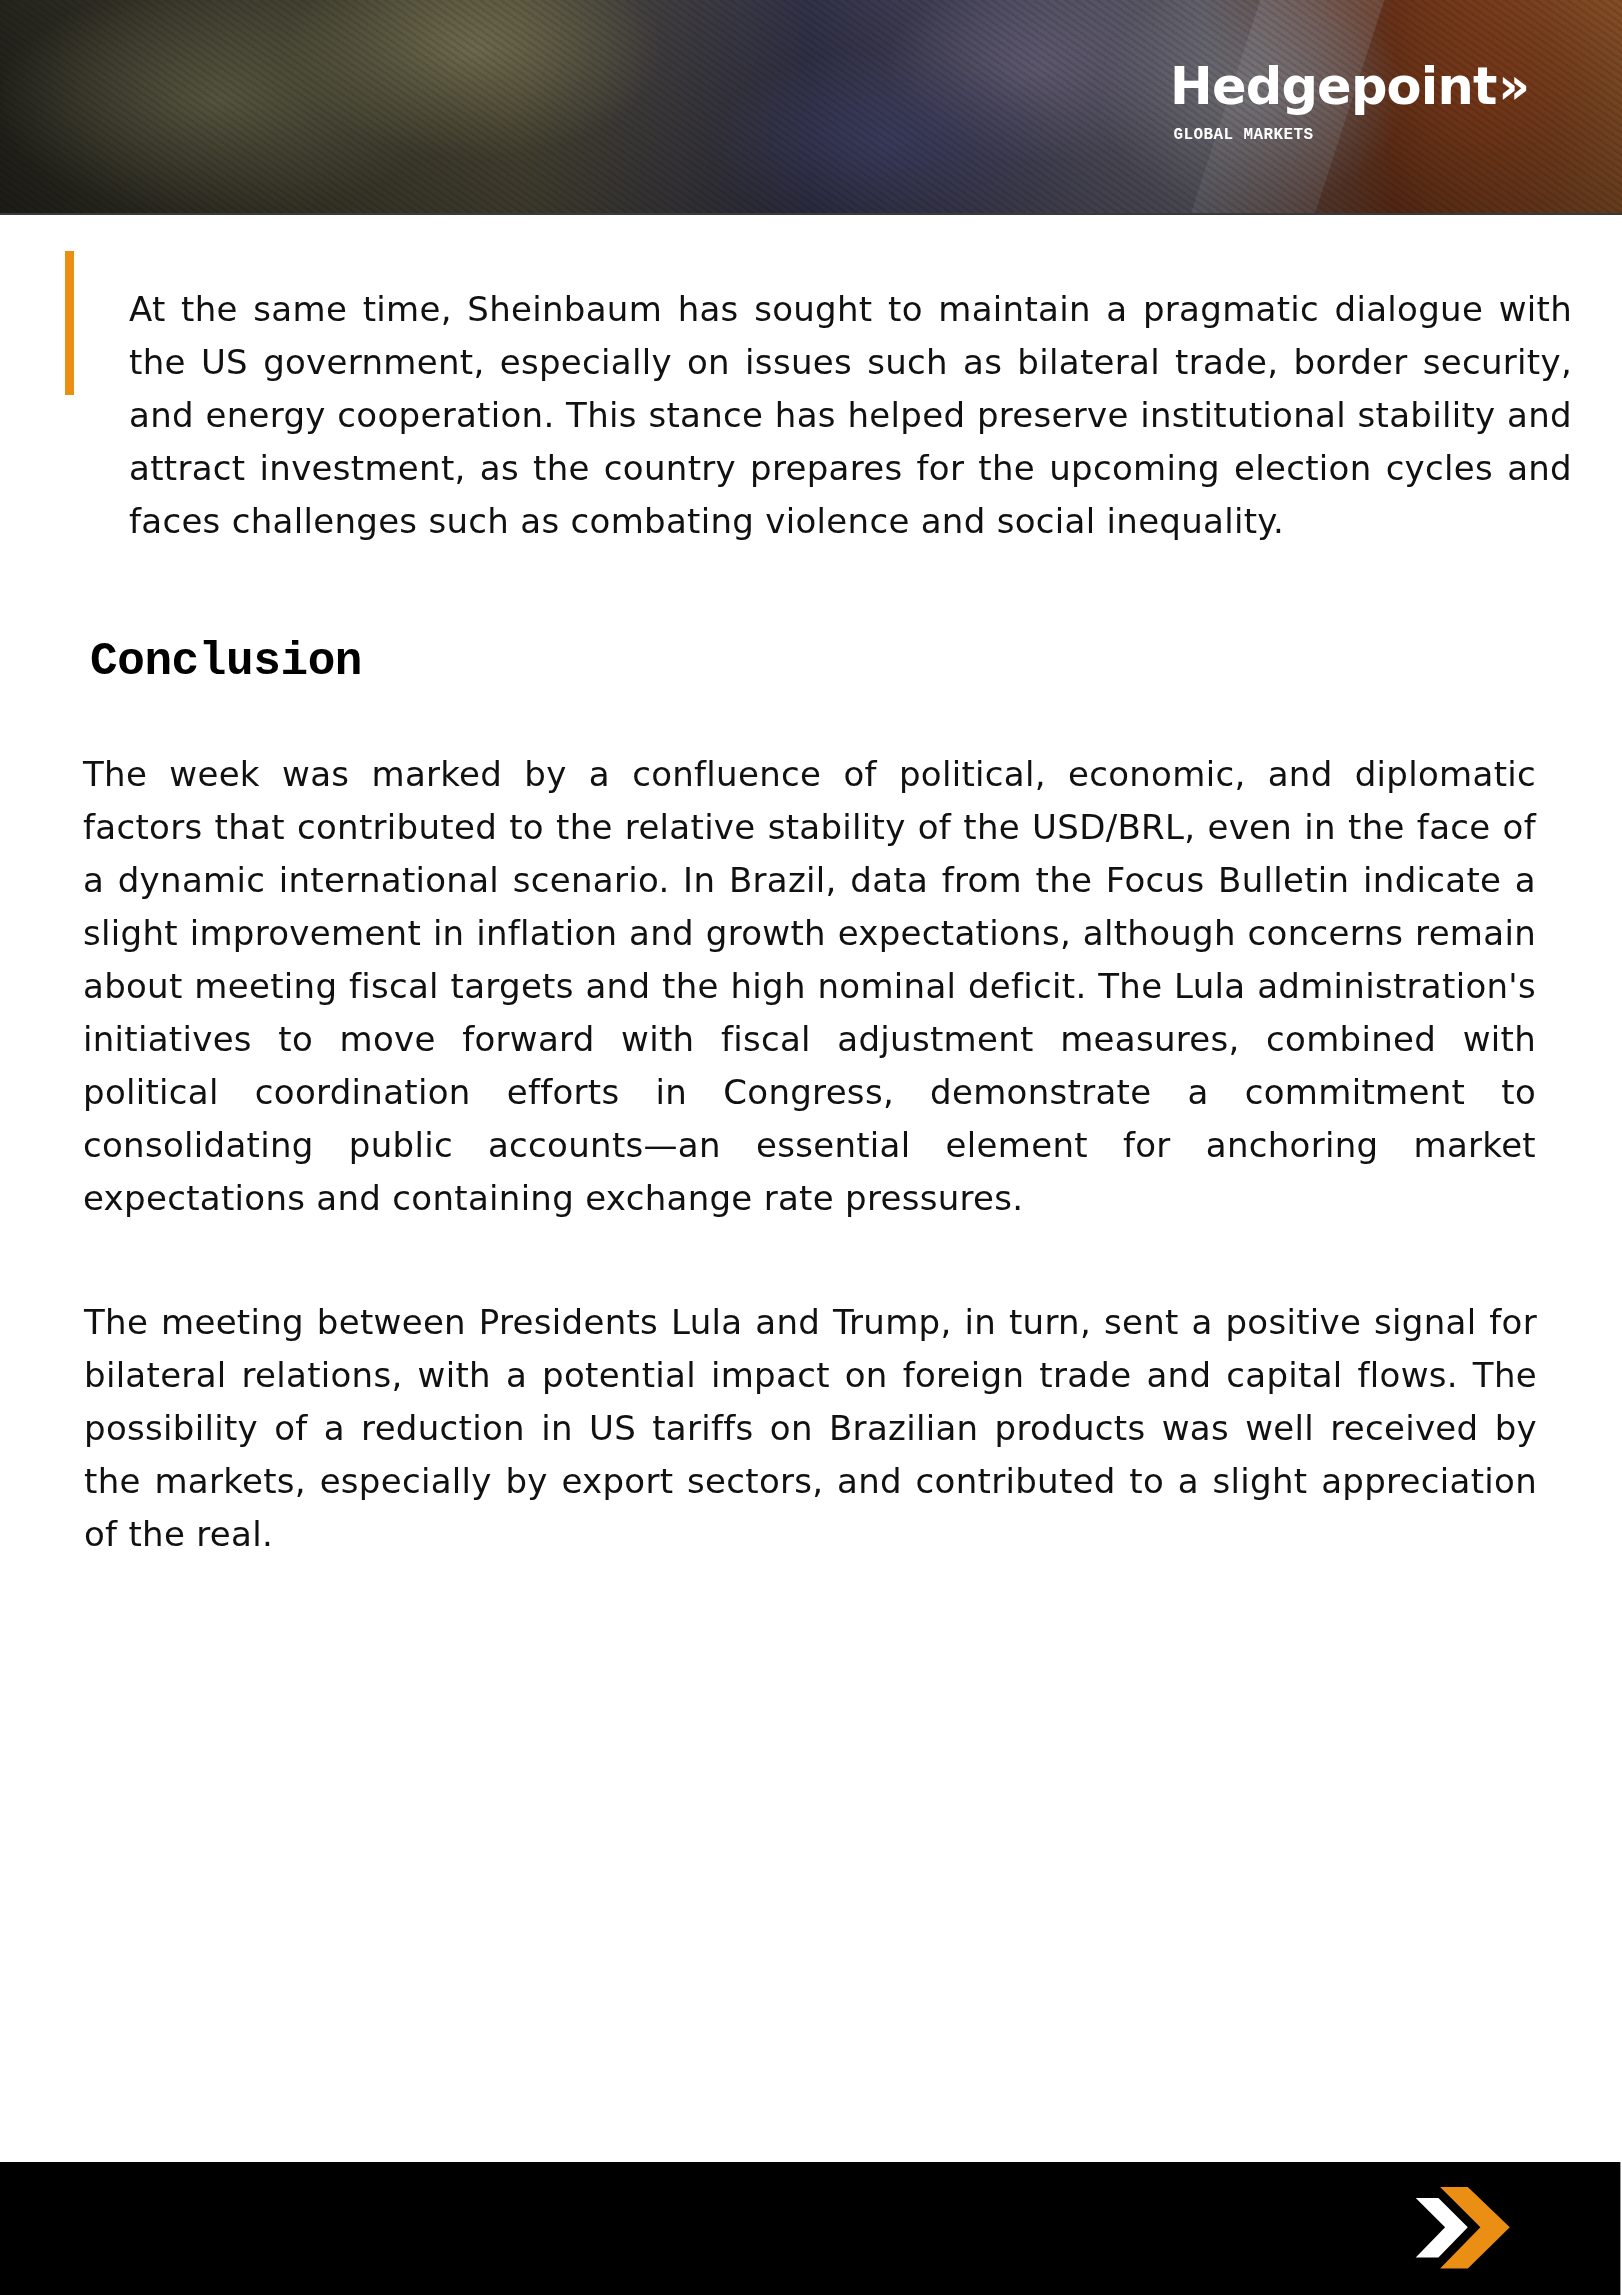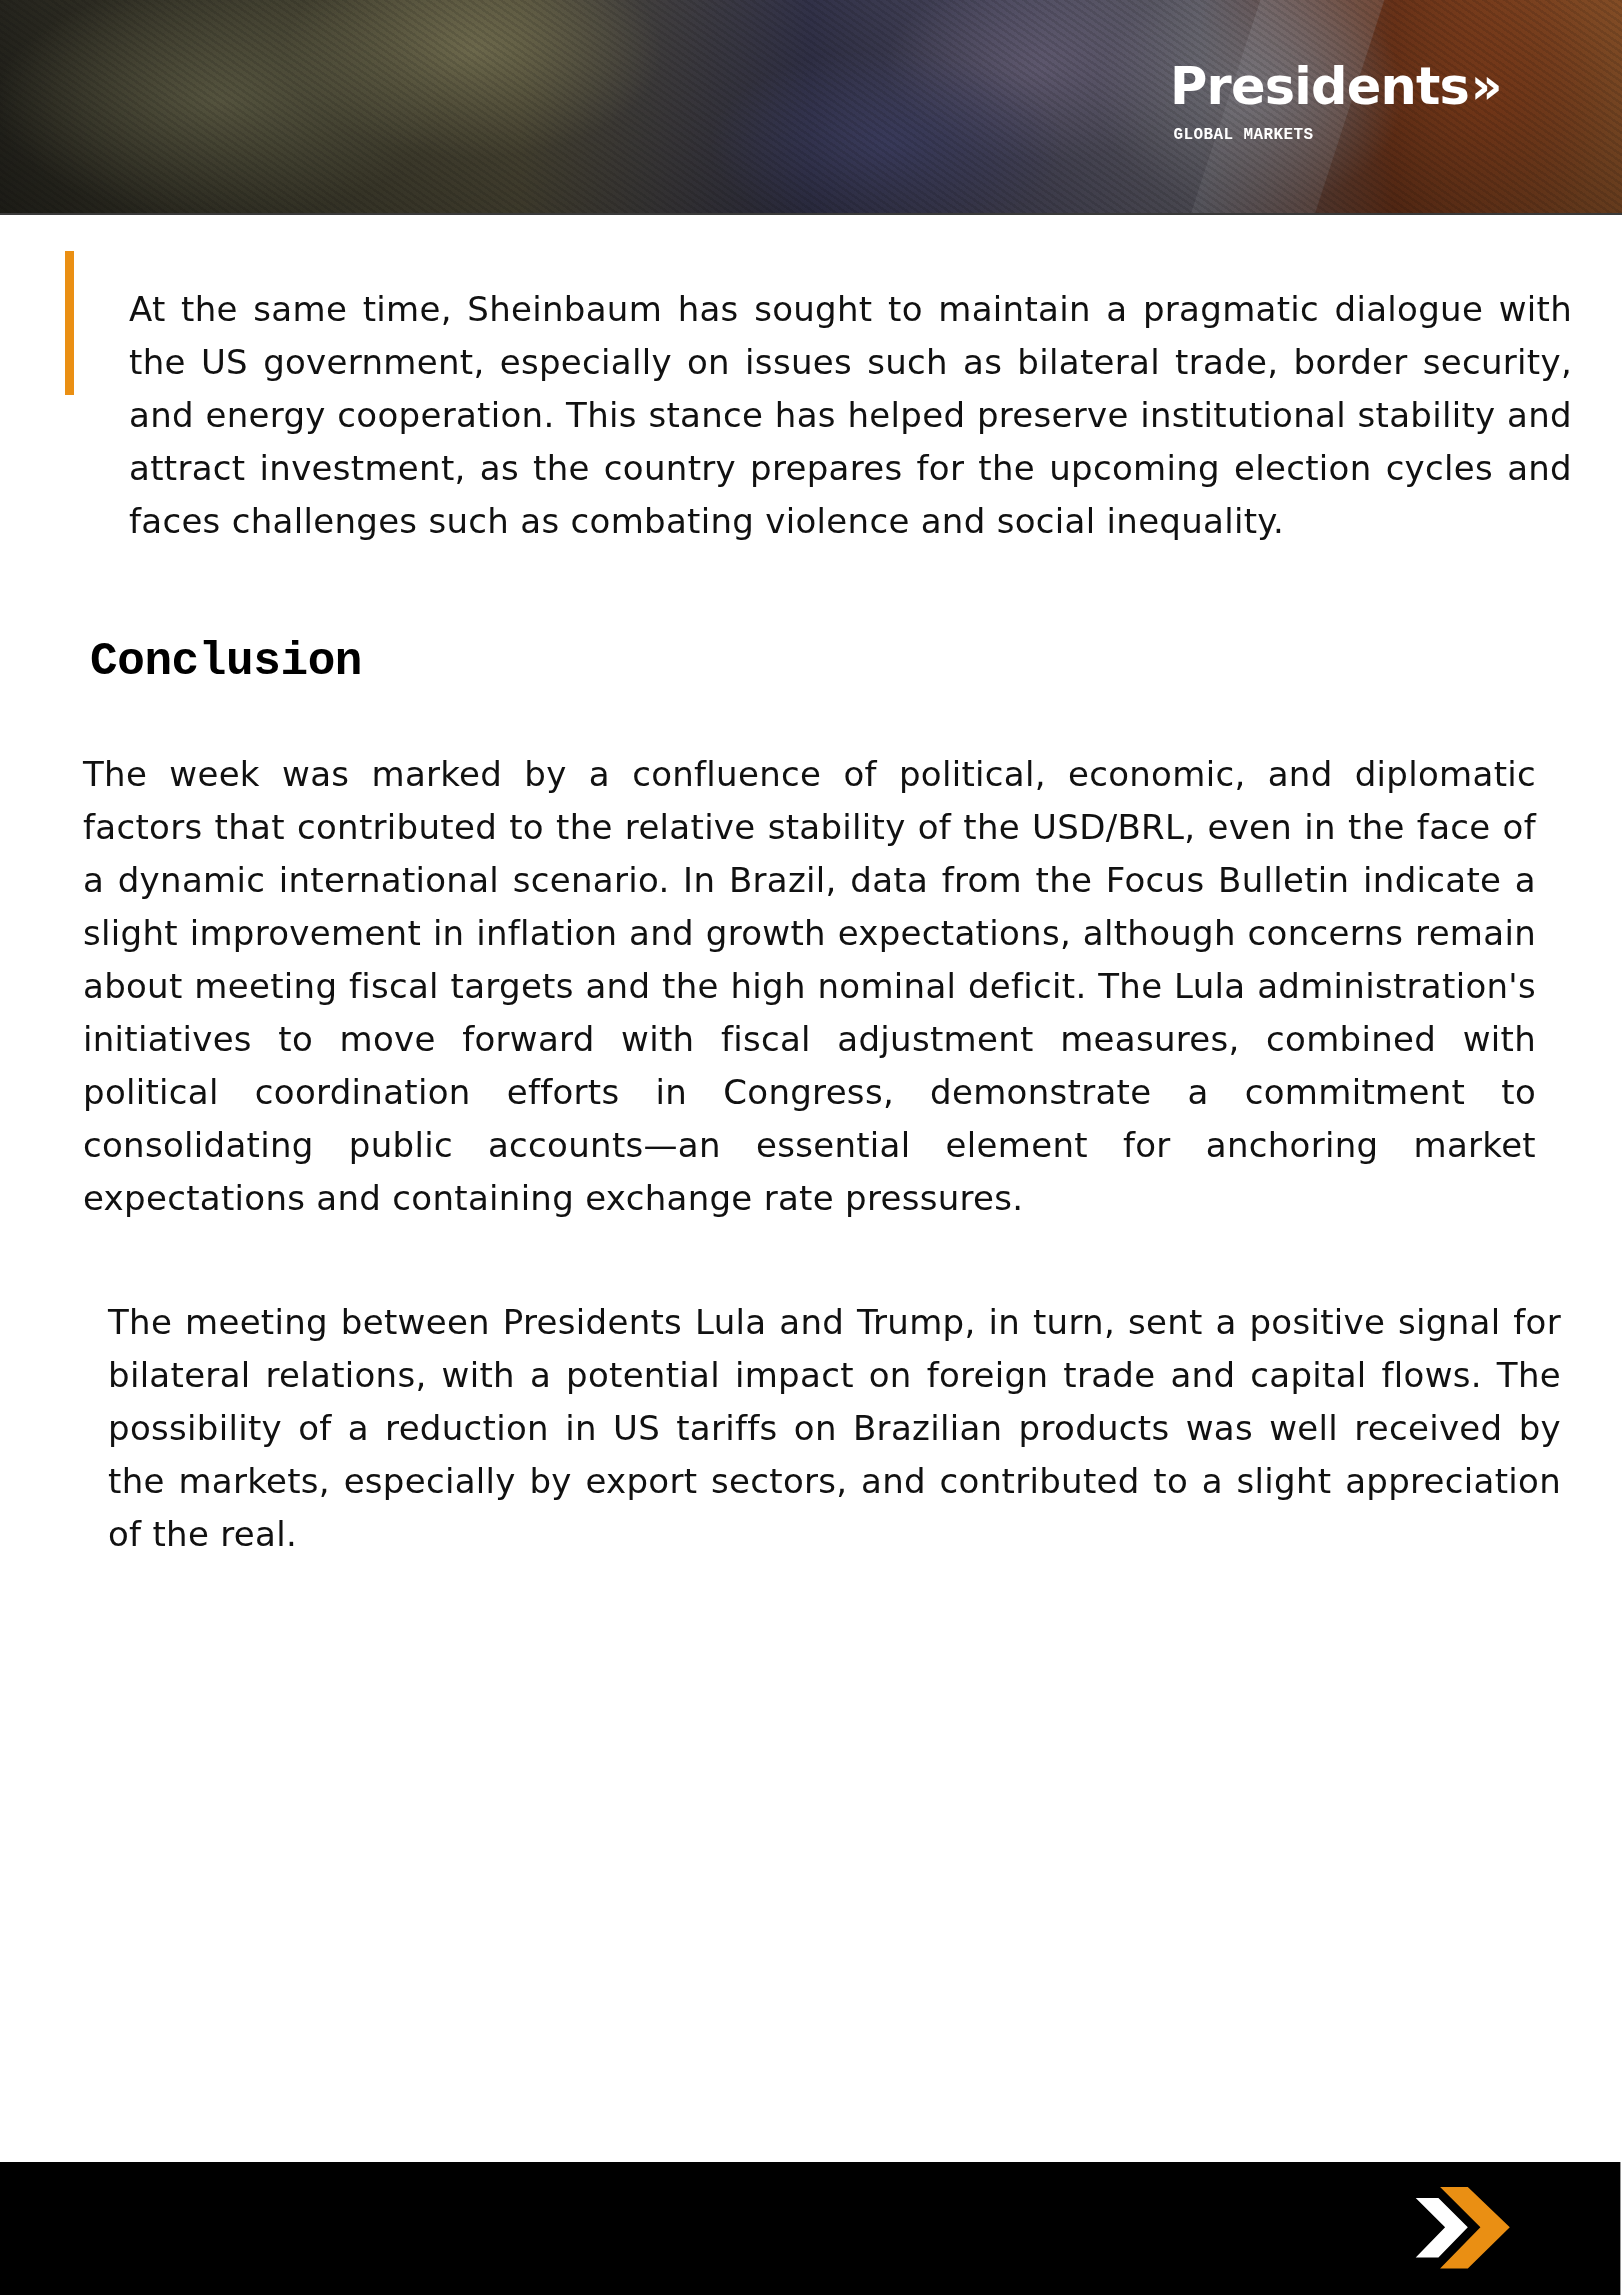"Presidents" span { text: Presidents -> Hedgepoint }
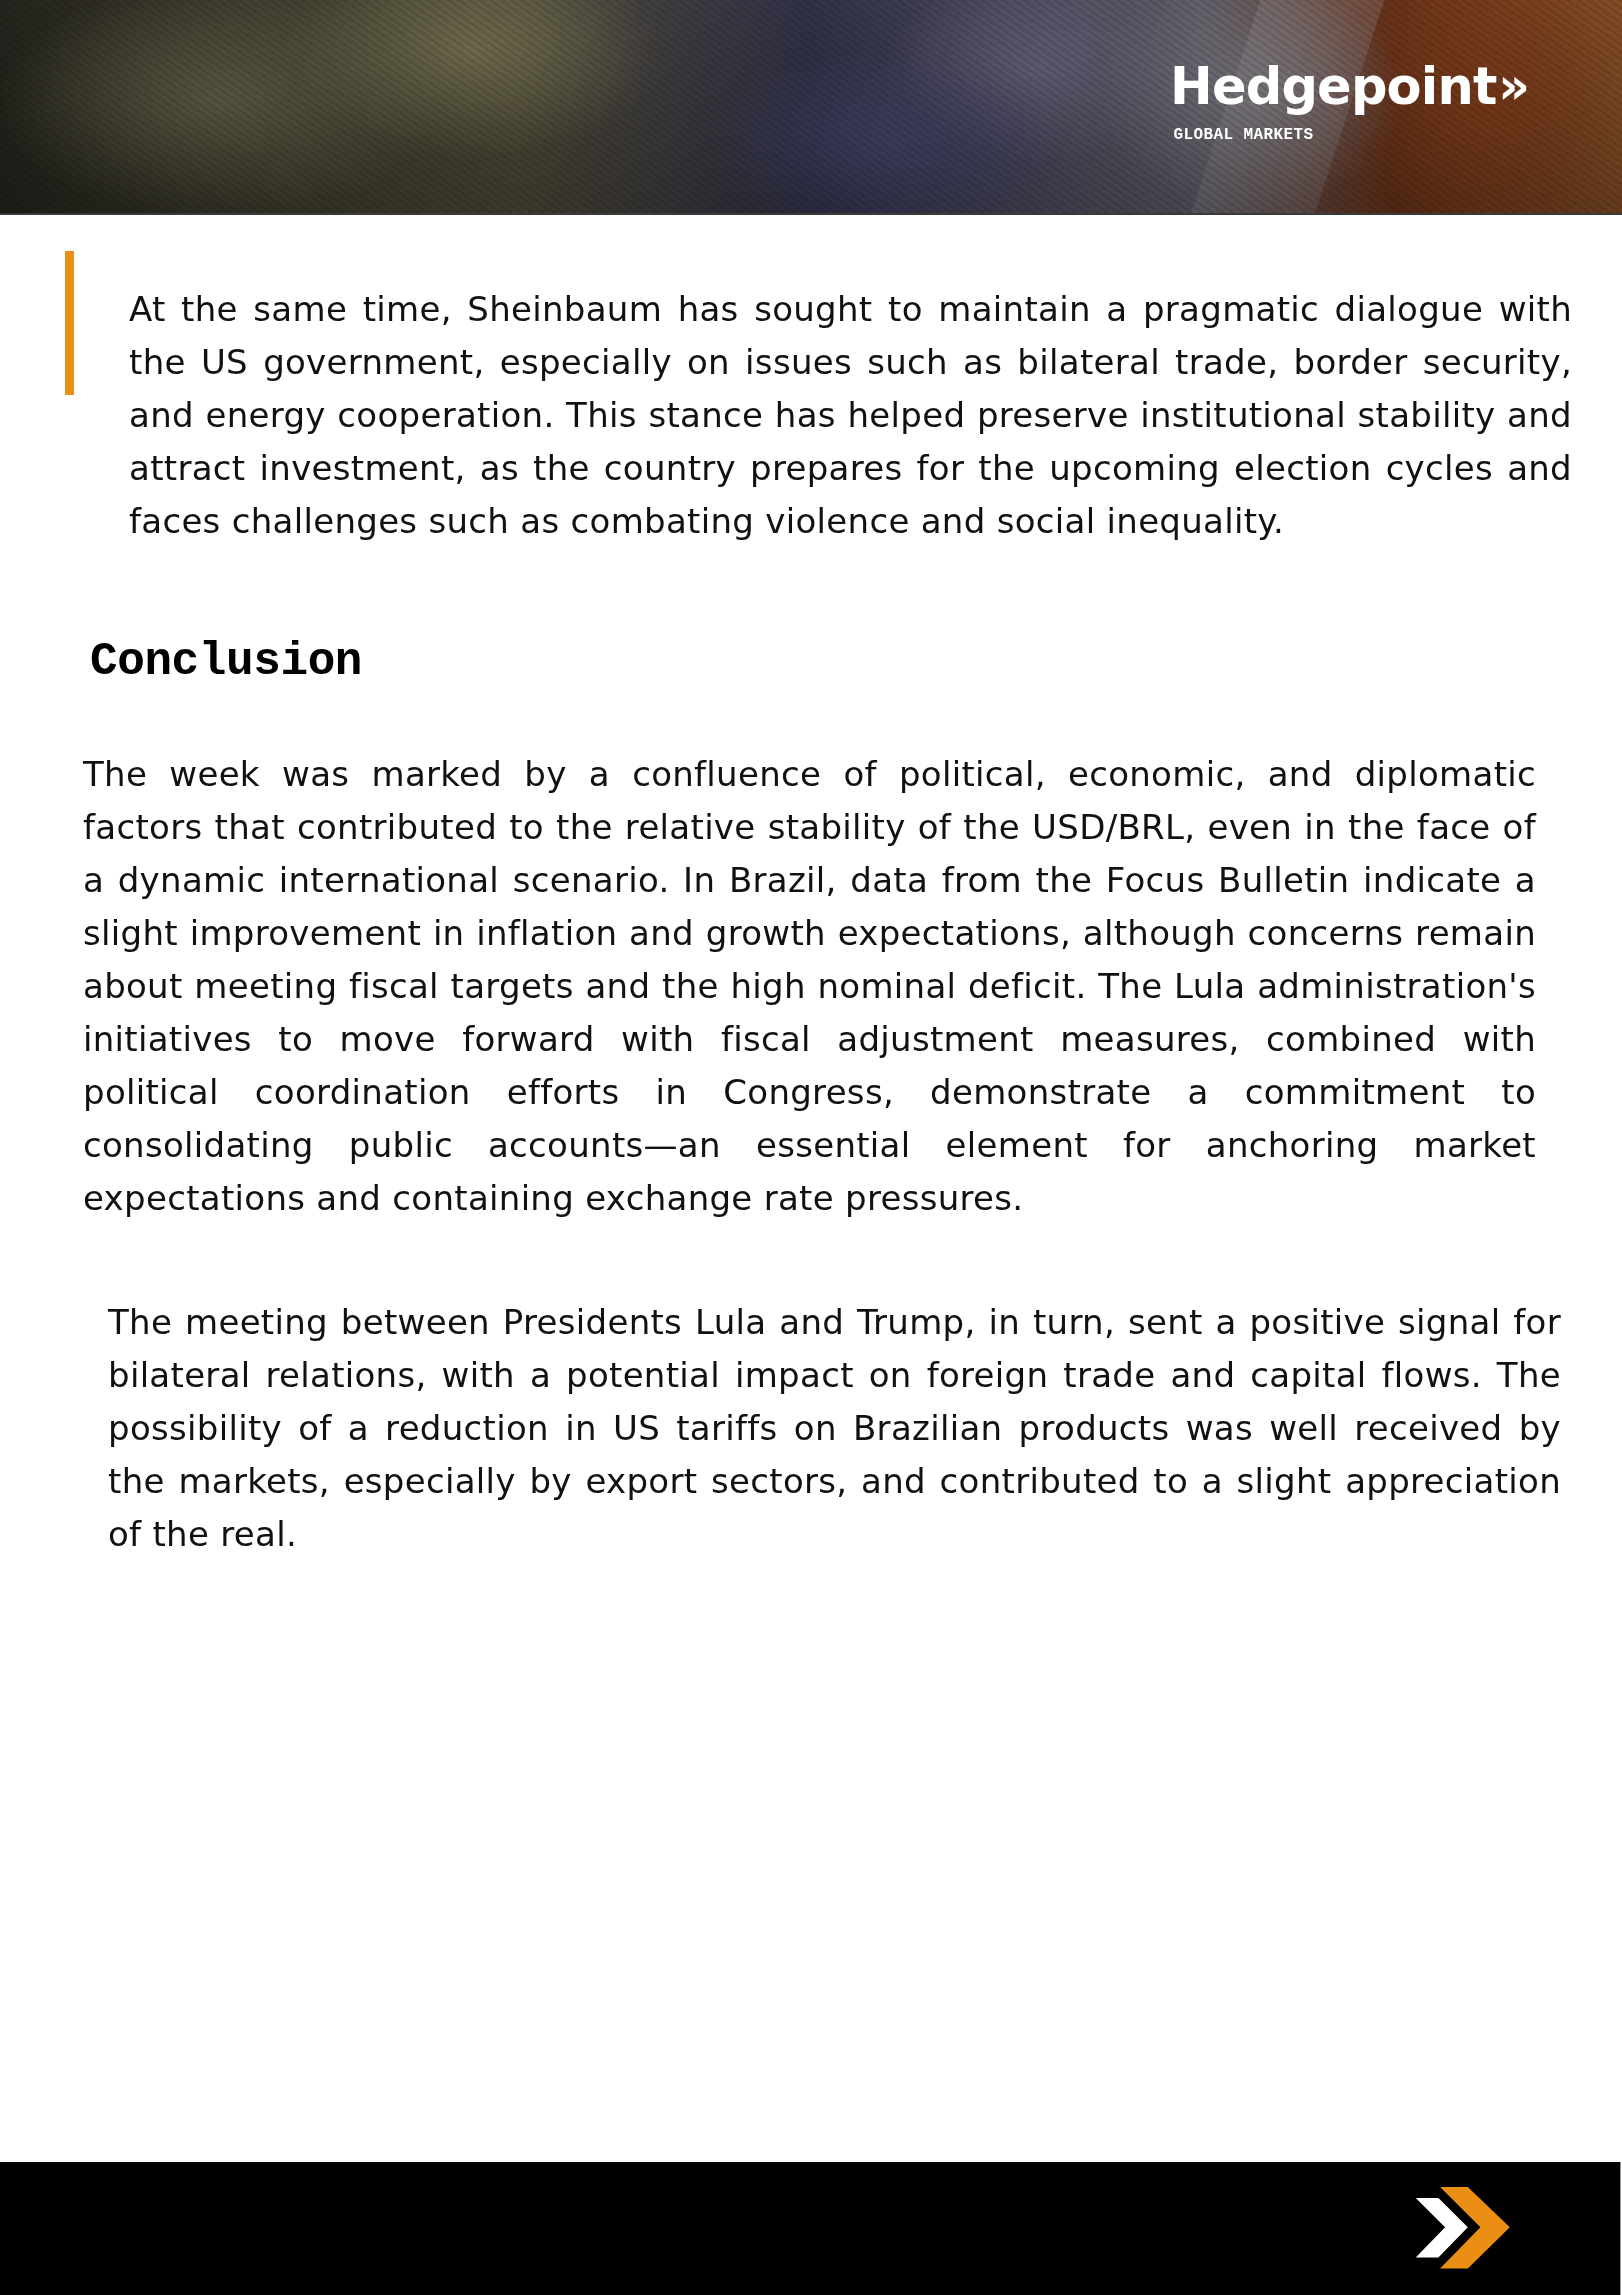"The meeting between Presidents Lula" .para-conc-2 { margin-left: 24px -> none }
